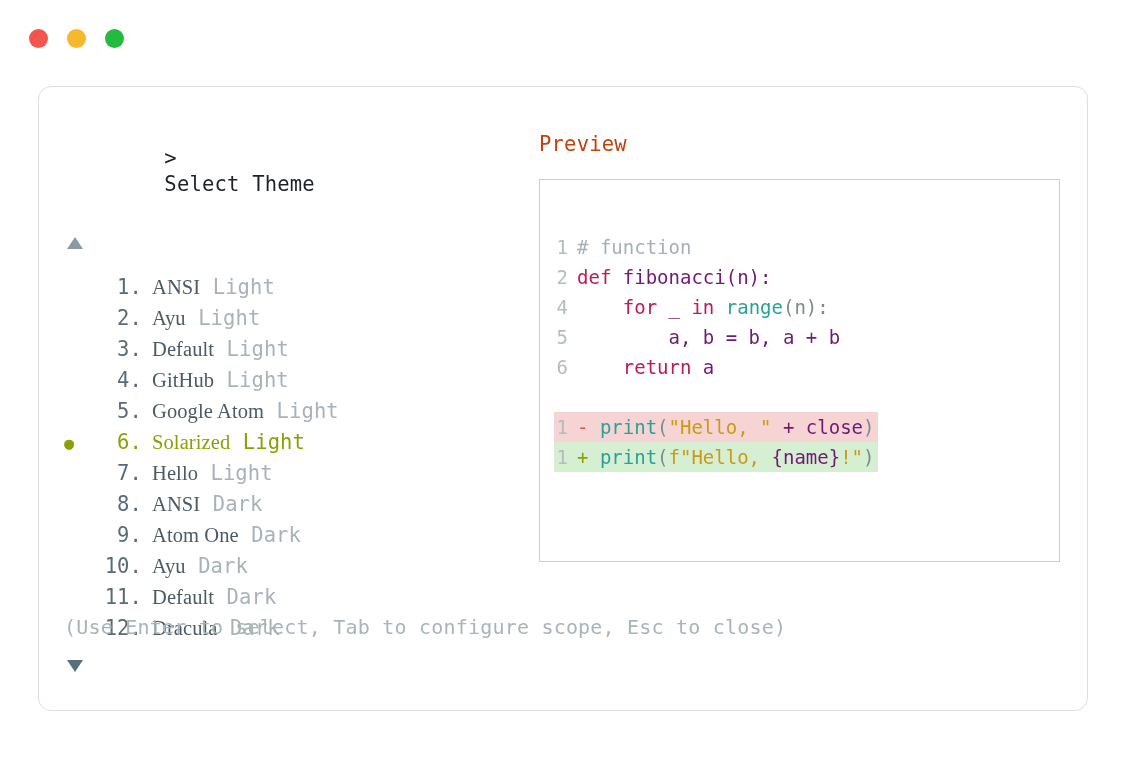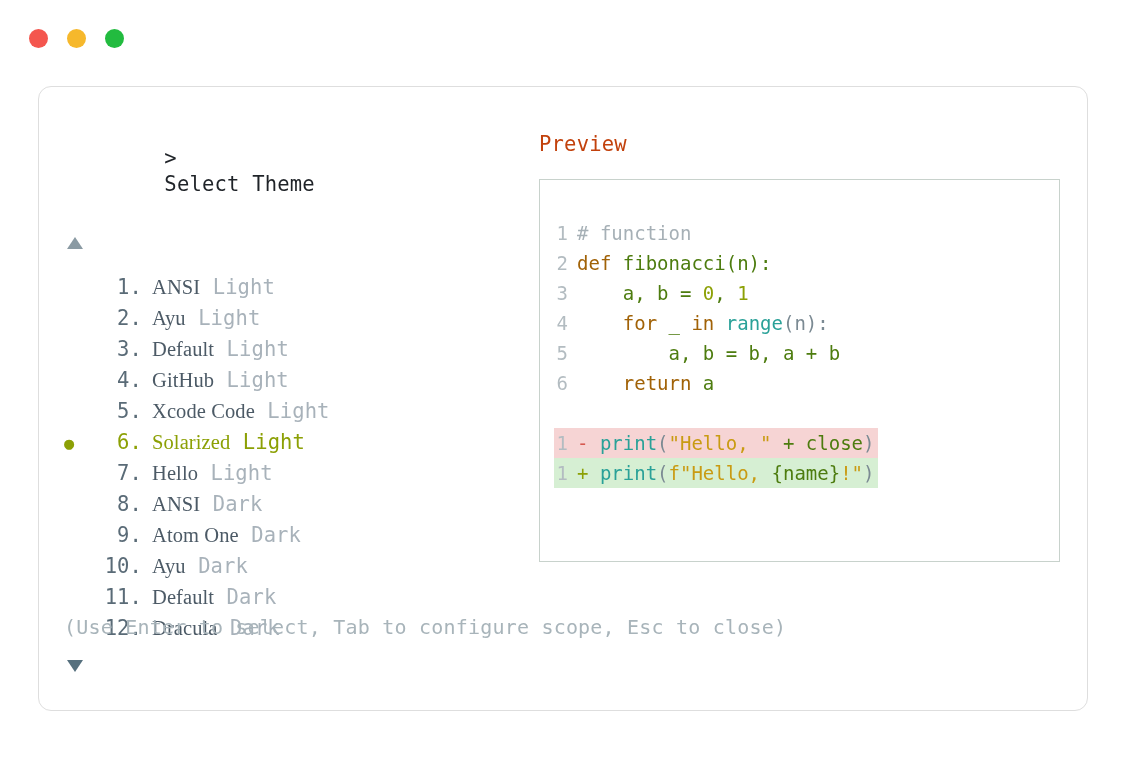"1 # function" .preview-box { padding: 38px 0 0 14px -> 52px 0 0 14px }
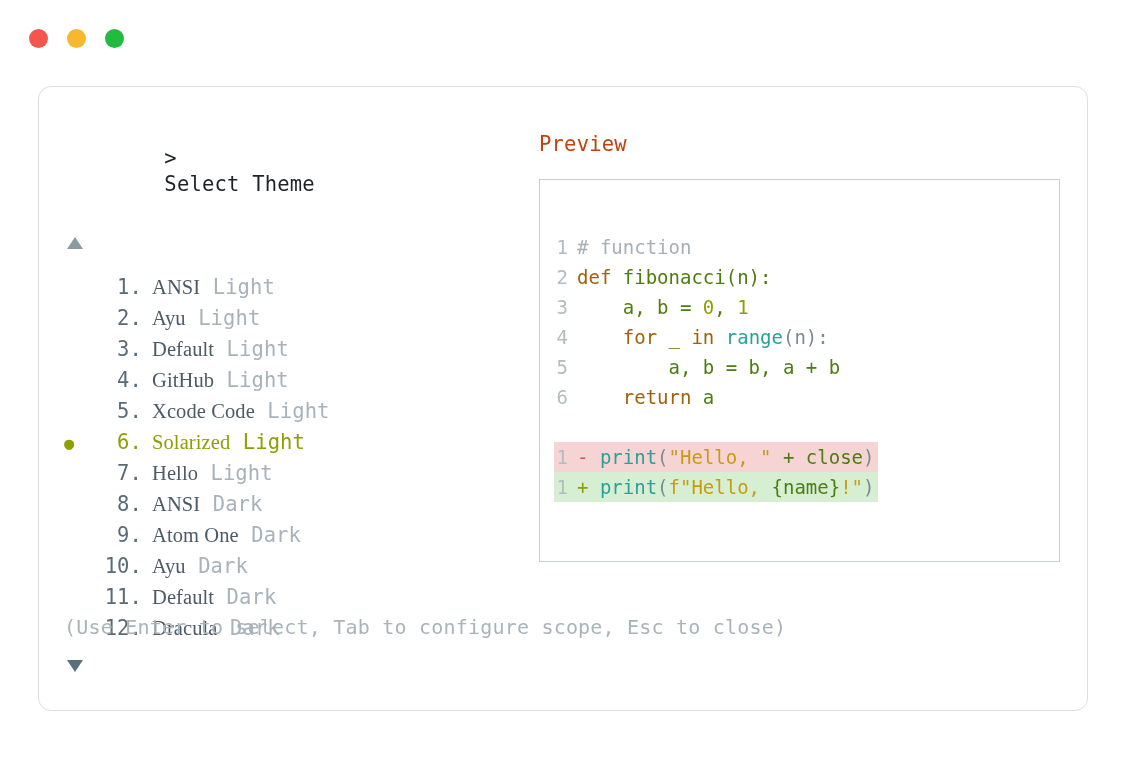"def" .tok-keyword { color: #a16207 -> #be185d }
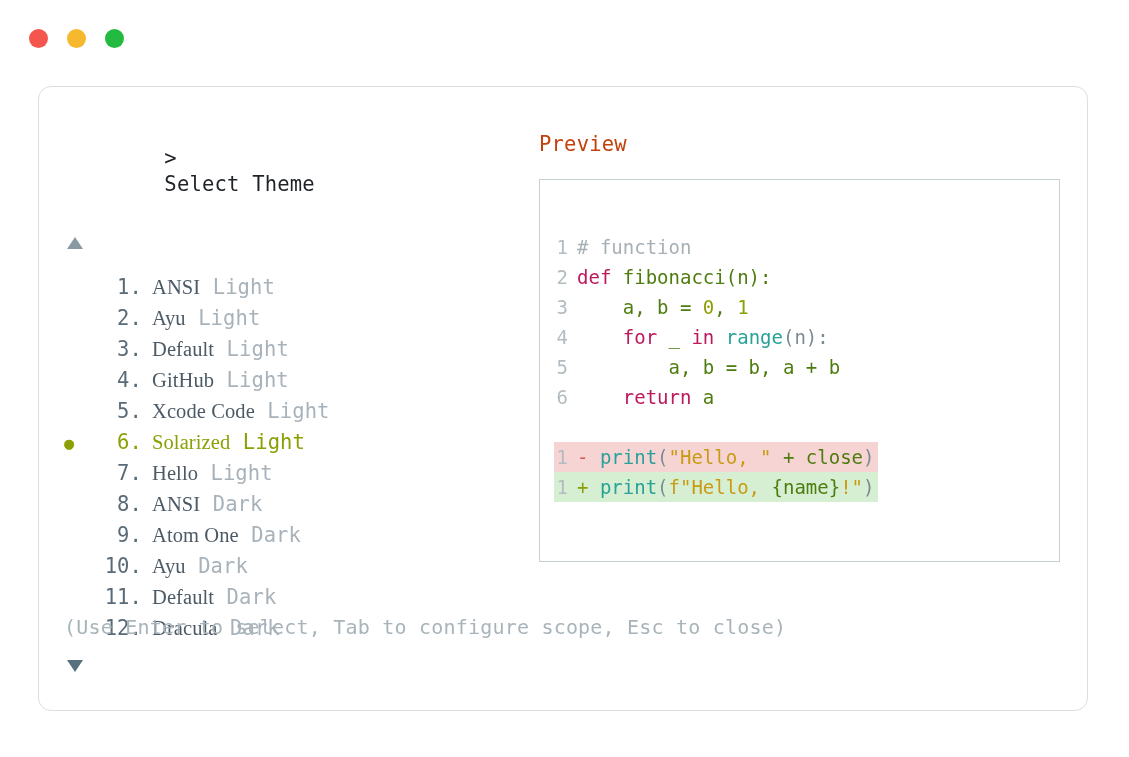"fibonacci(n):" .tok-plain { color: #4d7c0f -> #701a75 }
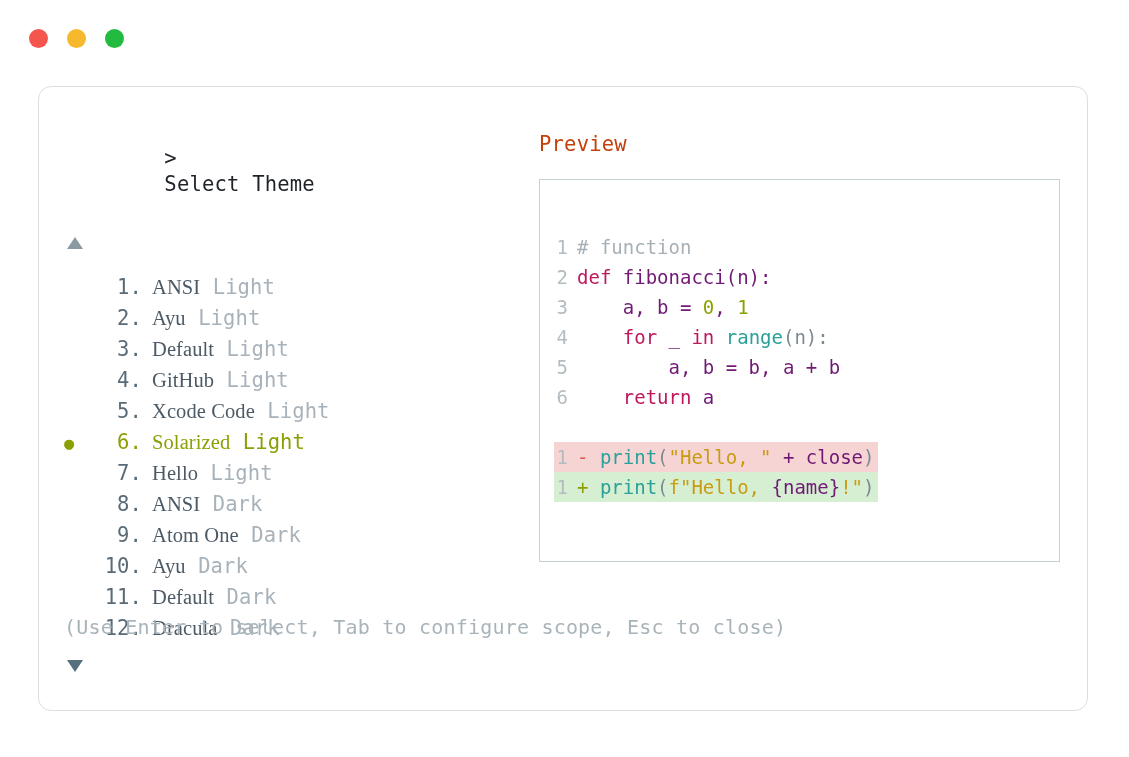"3 a, b = 0," div.code-line { html: <div><span>3</span><span> a, b = </span><span>0</span><span>, </span><span>1</span></div> -> none }
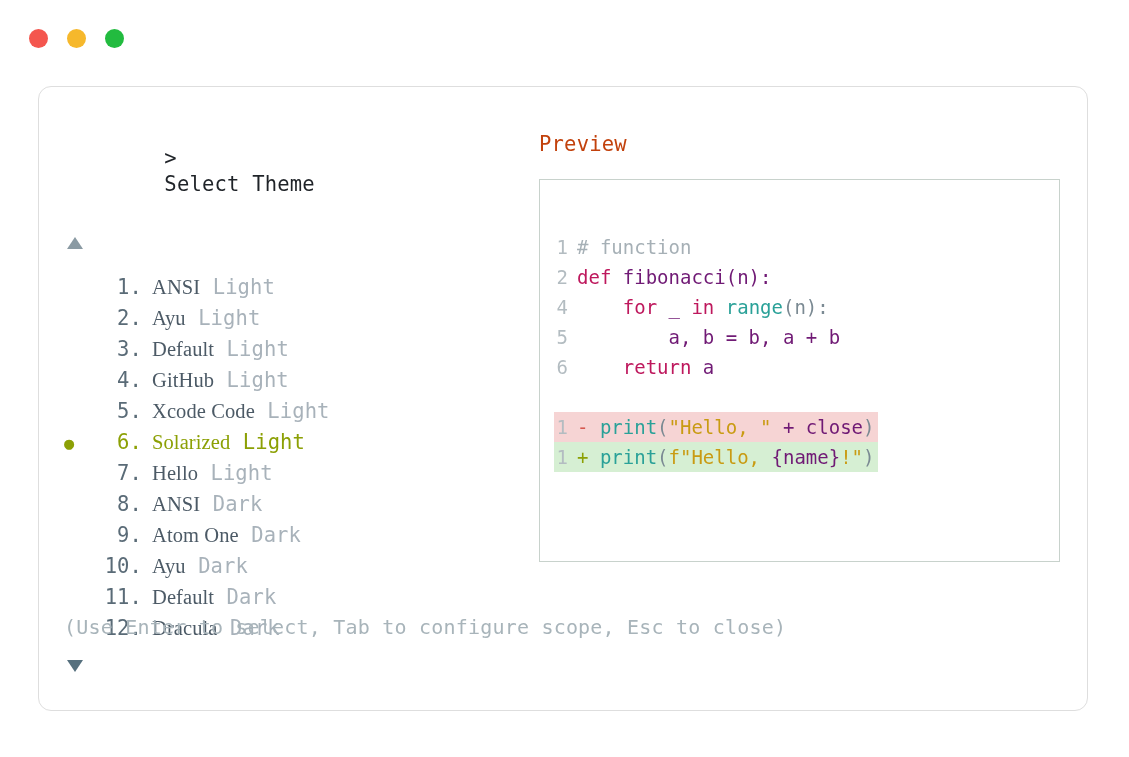"Xcode Code" span.item-name { text: Xcode Code -> Google Atom }
